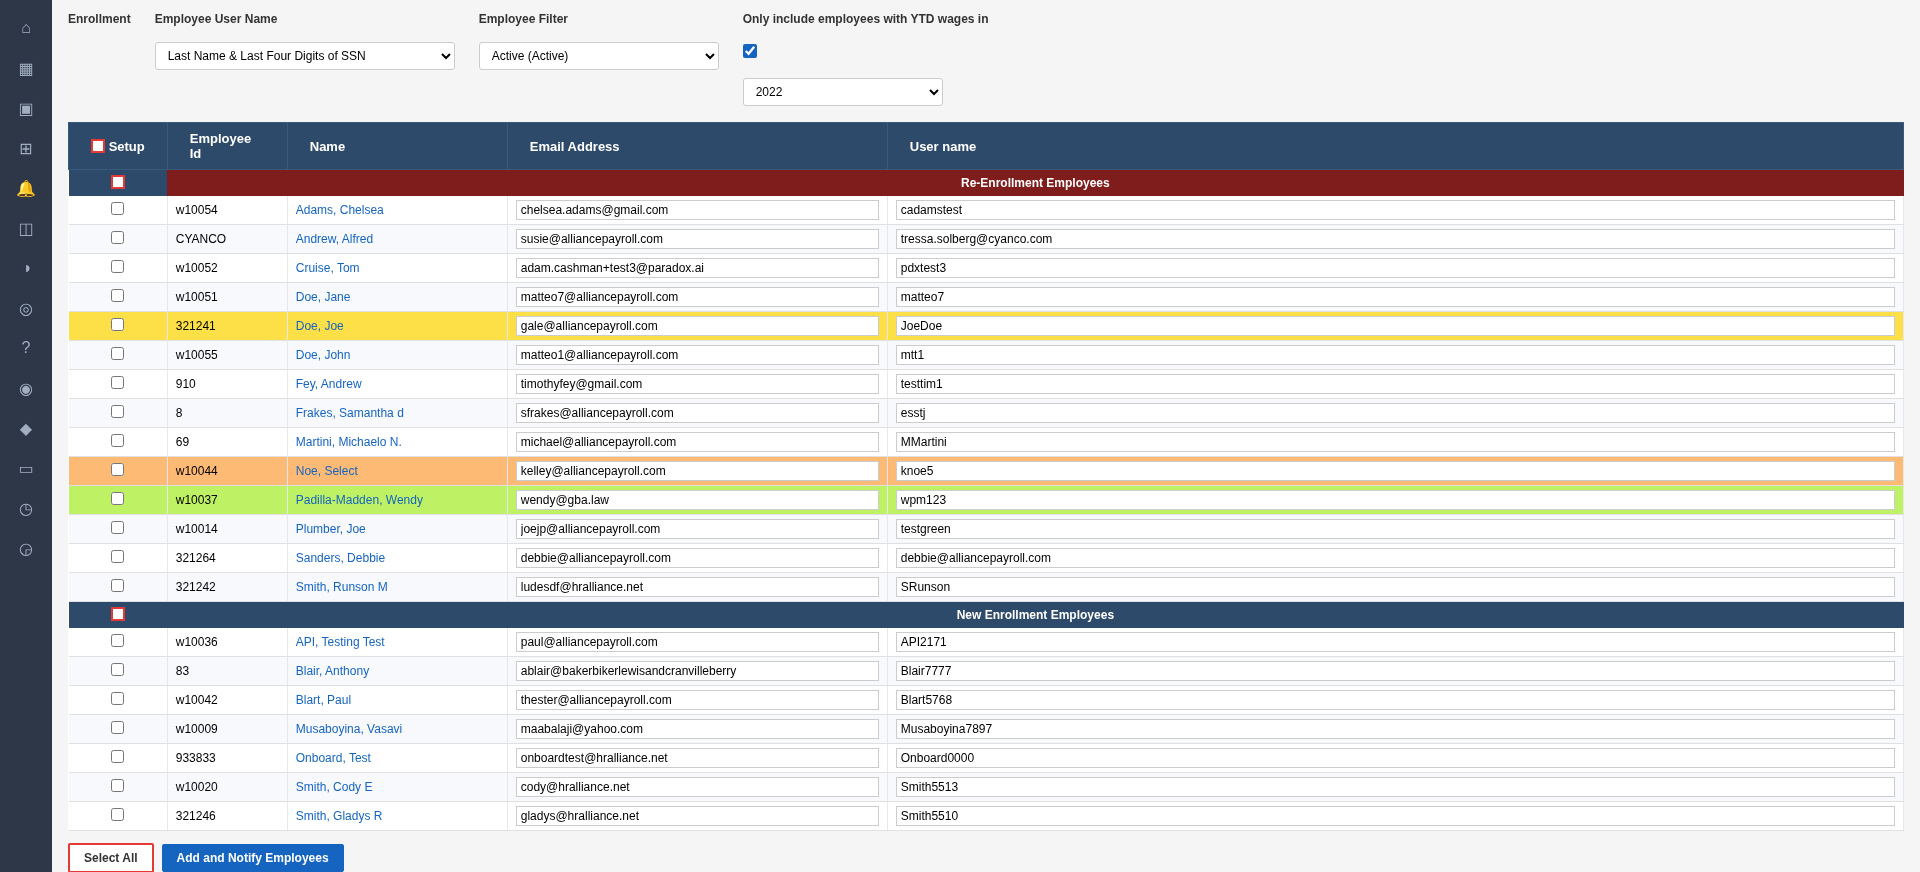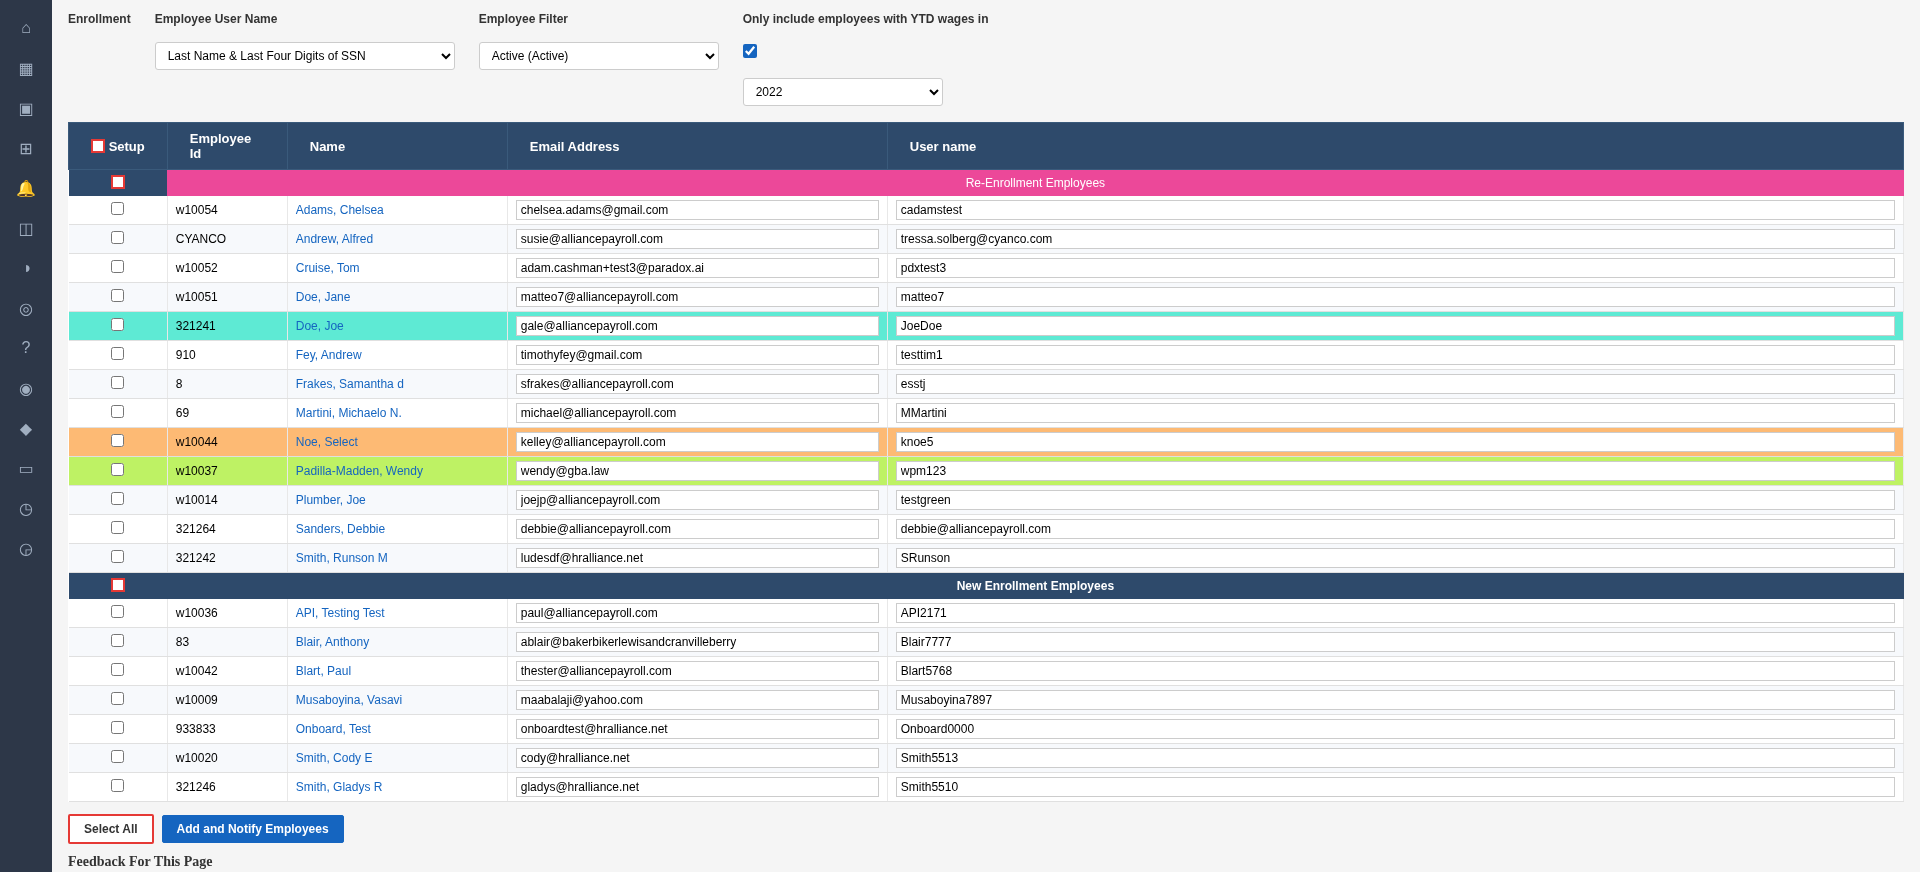"Re-Enrollment Employees" td.section-label { background: #ec4899 -> #7f1d1d; font-weight: normal -> bold }
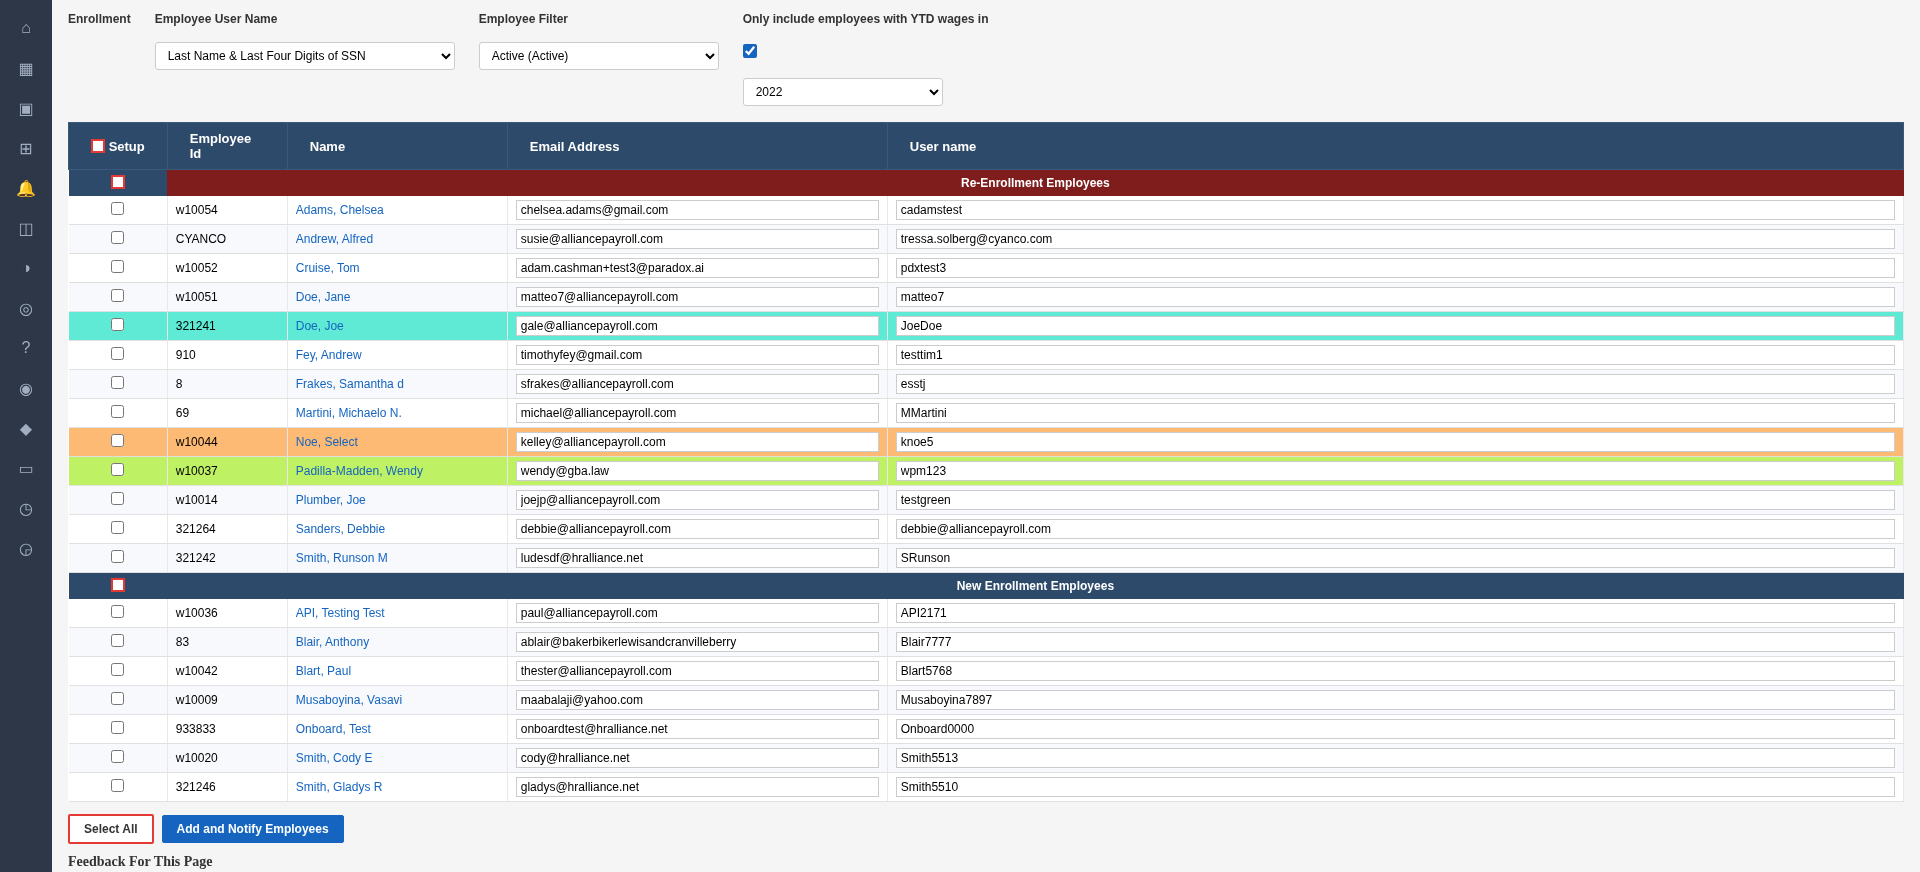"321241" tr.data-row { background: #5eead4 -> #fde047 }
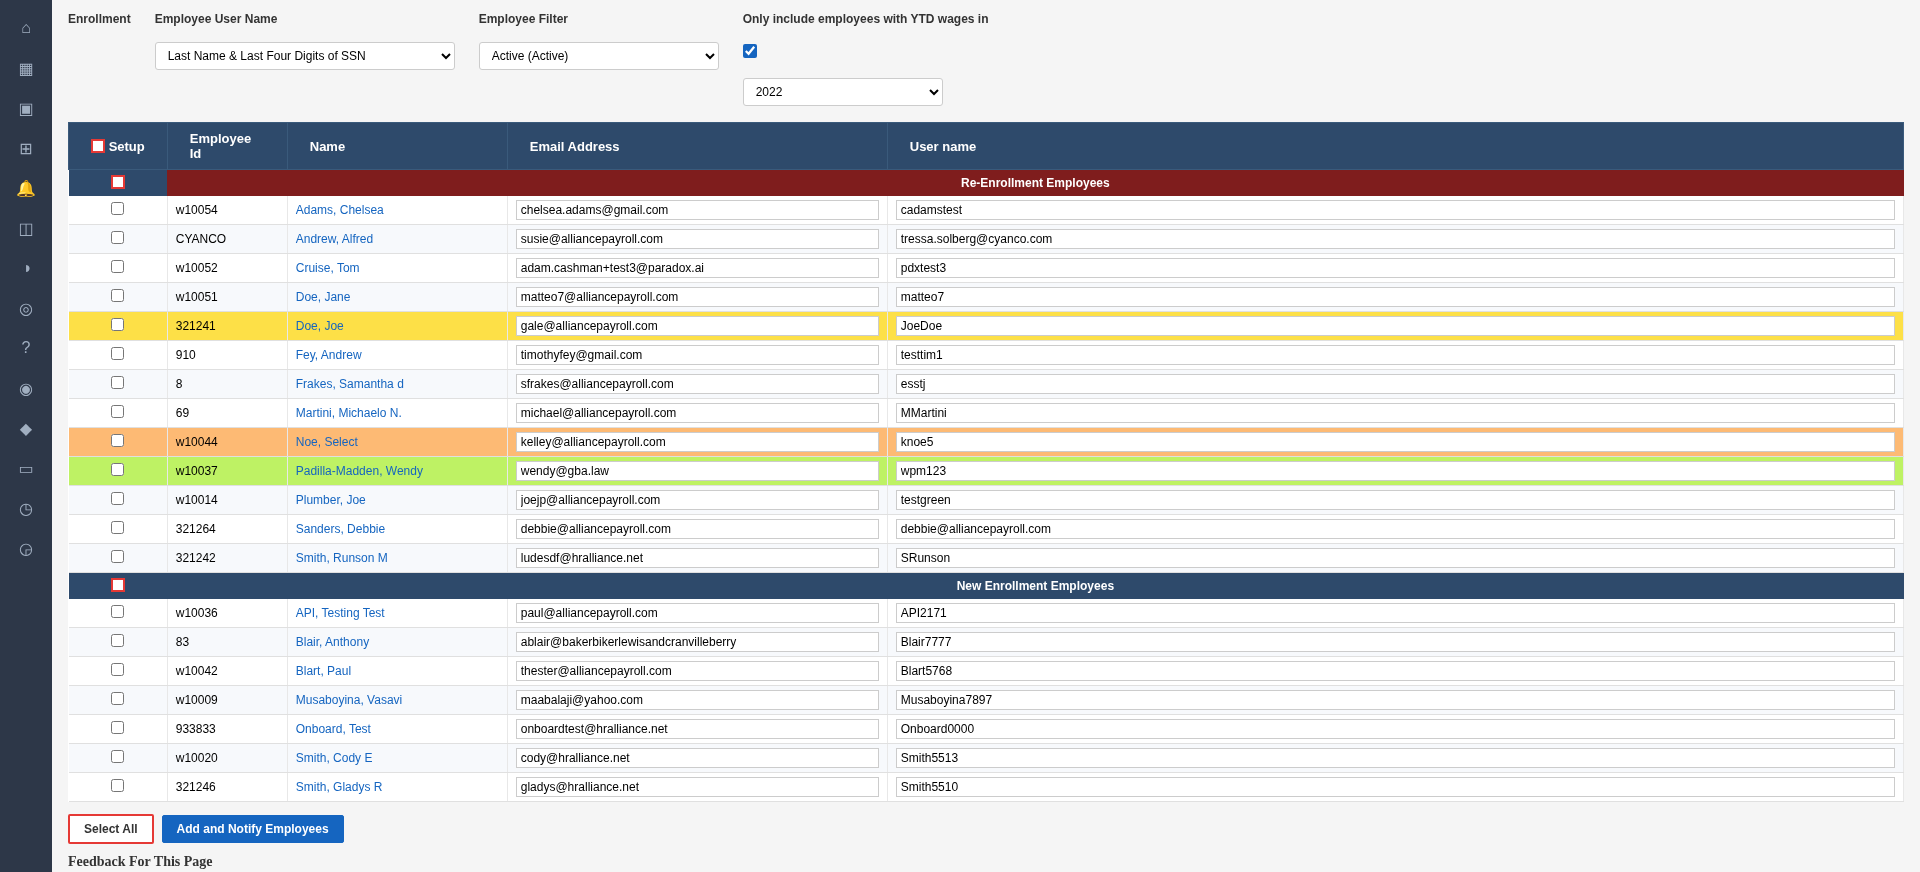"w10055" tr.data-row { html: none -> <tr> <td> <input> </td> <td>w10055</td> <td>Doe, John</td> <td><input></td> <td><input></td> </tr> }
